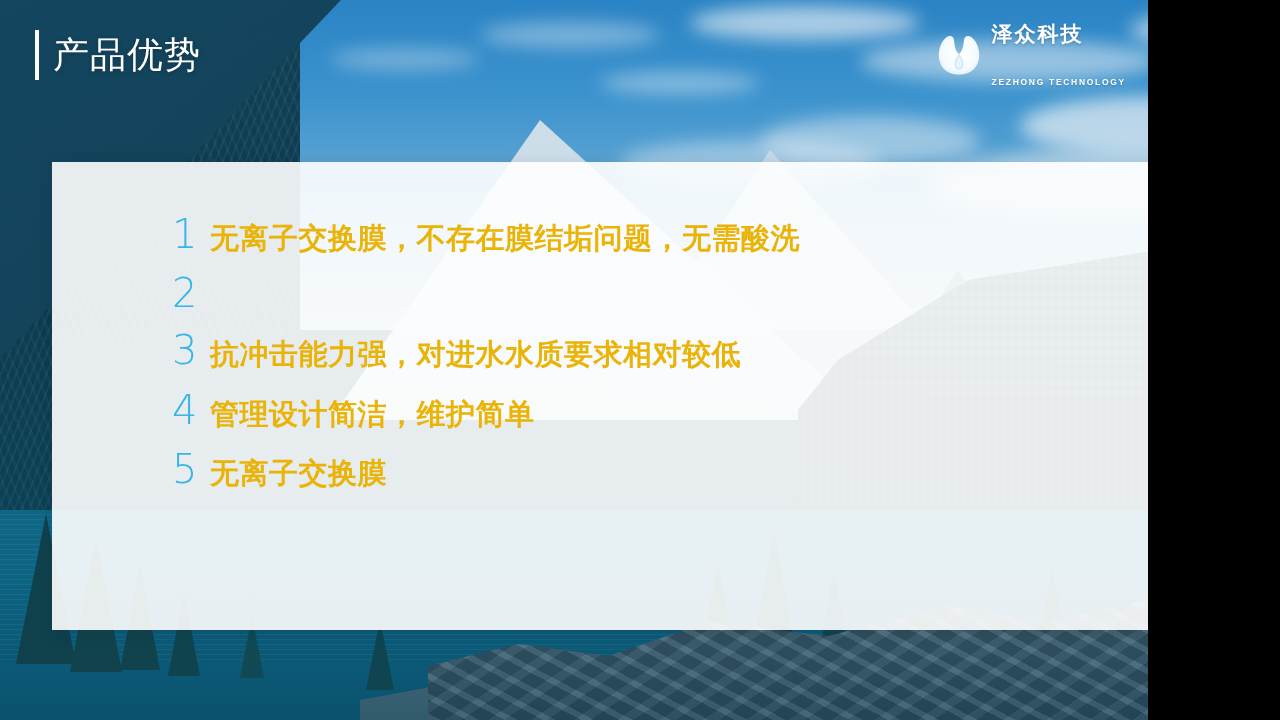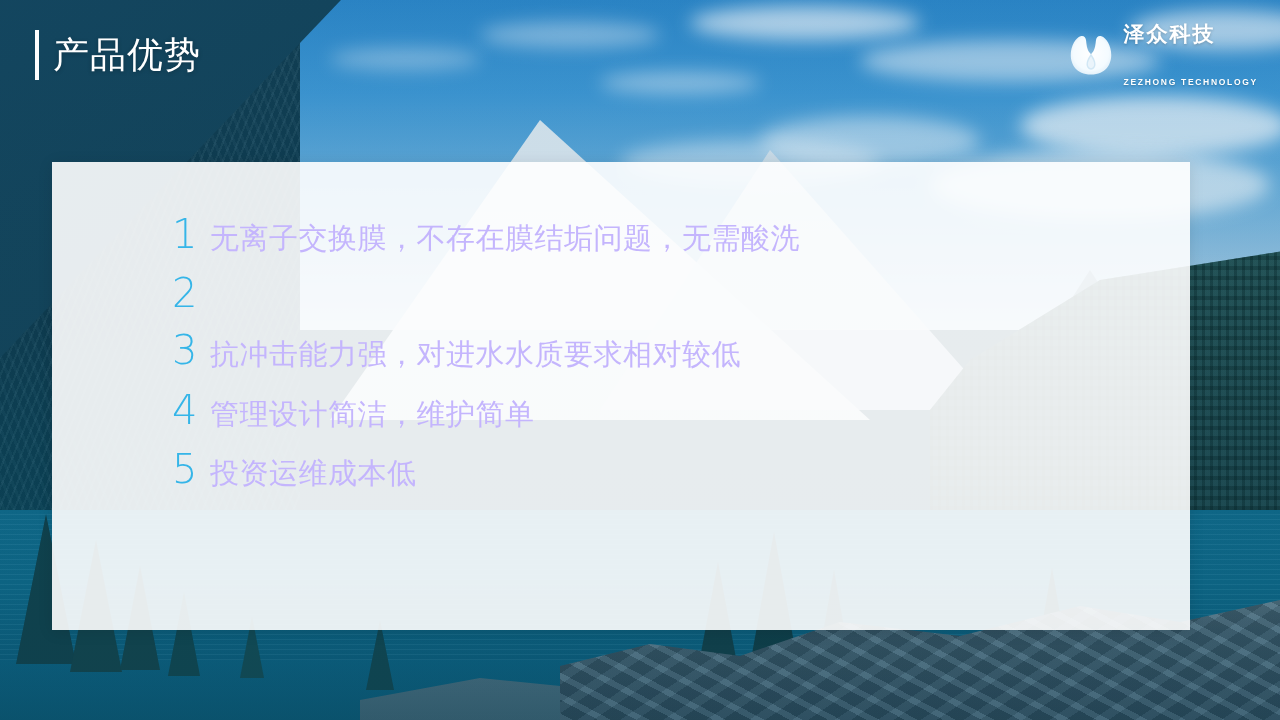"产品优势" .slide { width: 1280px -> 1148px }
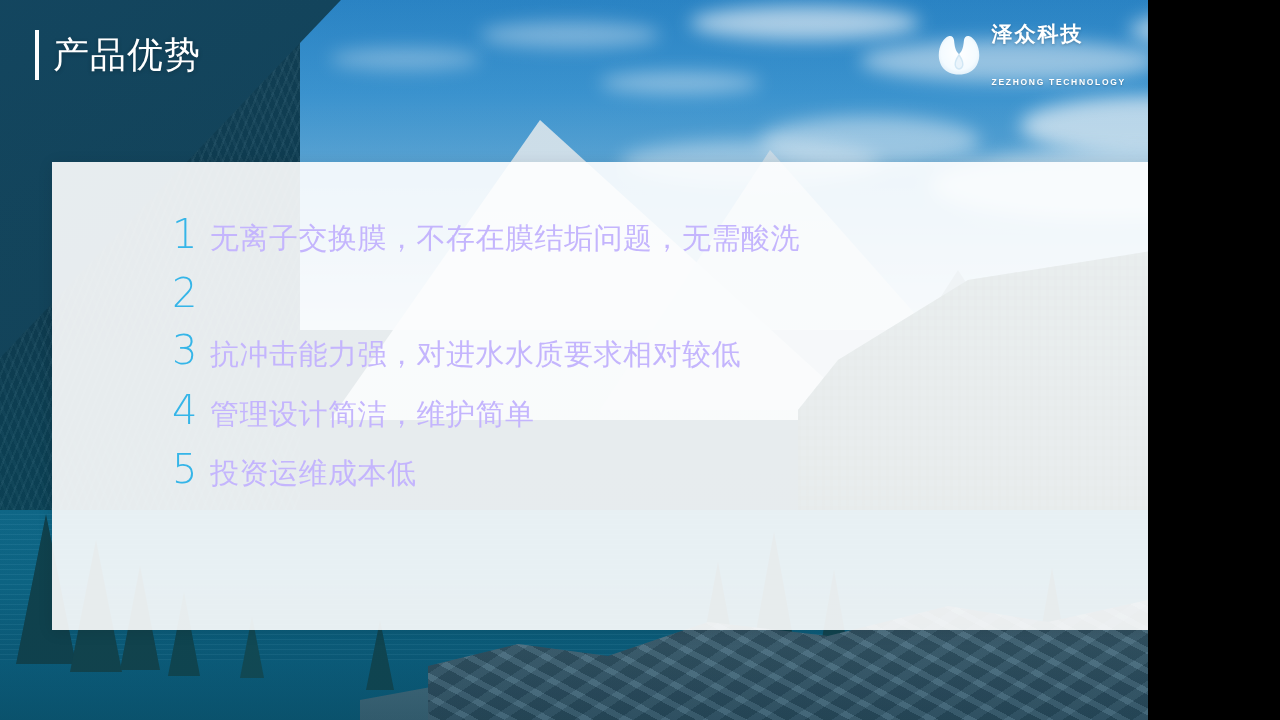"无离子交换膜，不存在膜结垢问题，无需酸洗" .txt { color: #c4b5fd -> #eab308; font-weight: 400 -> 700 }
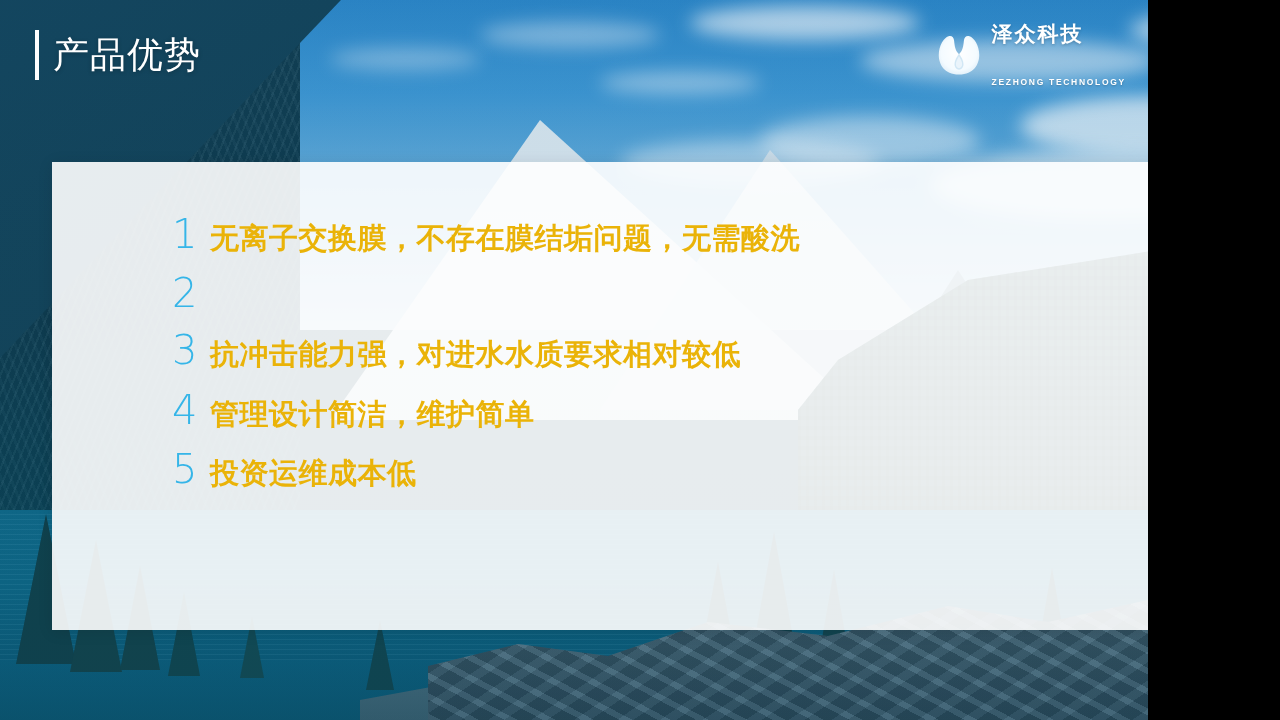"投资运维成本低" span.txt { text: 投资运维成本低 -> 无离子交换膜 }
